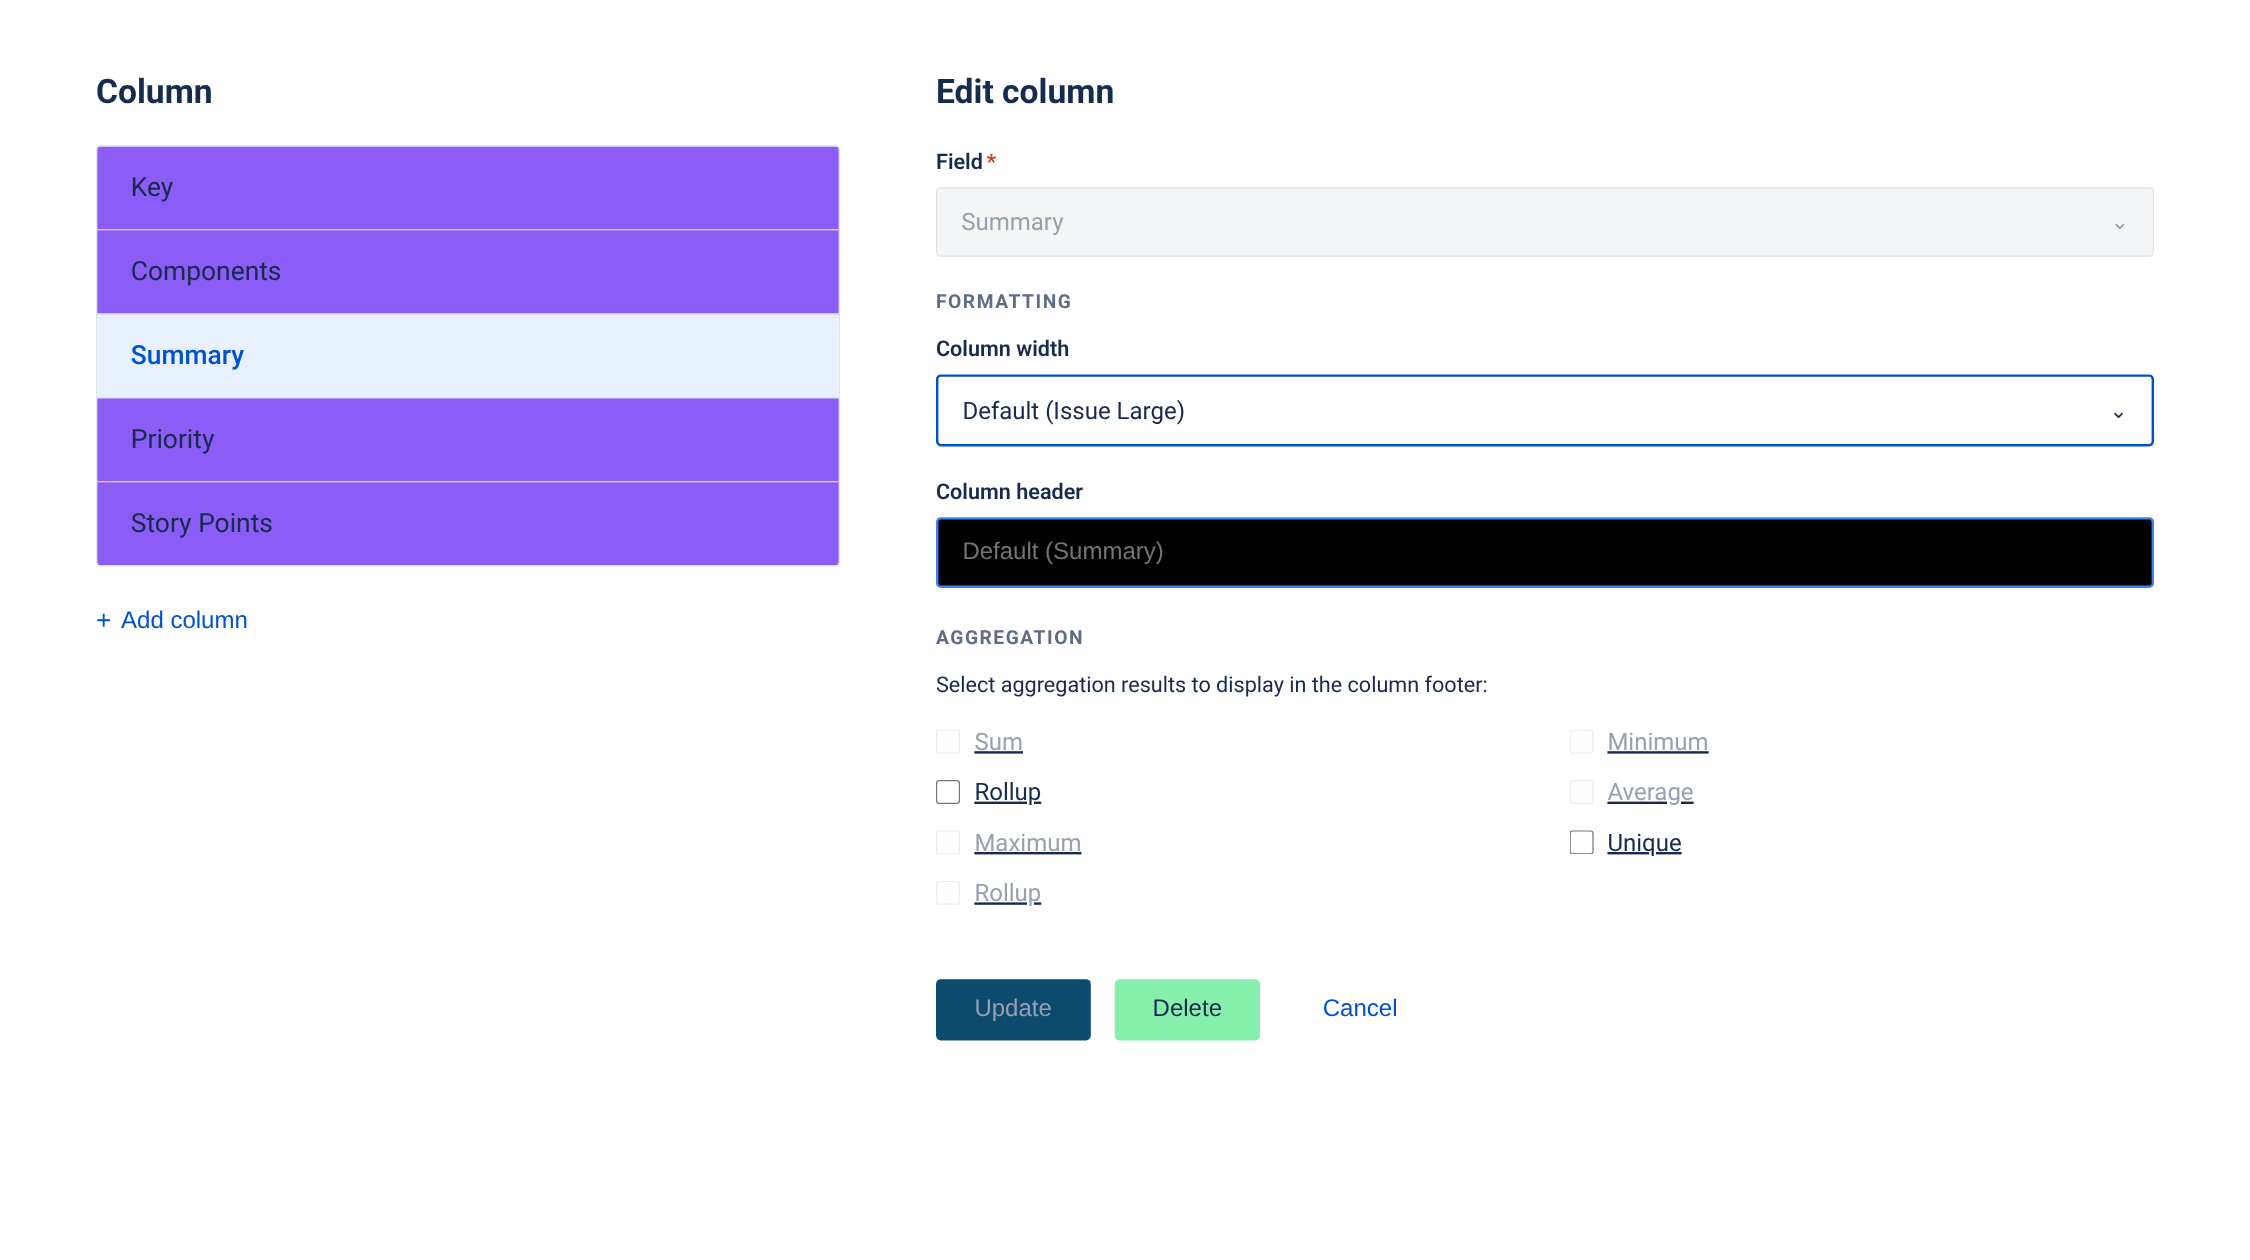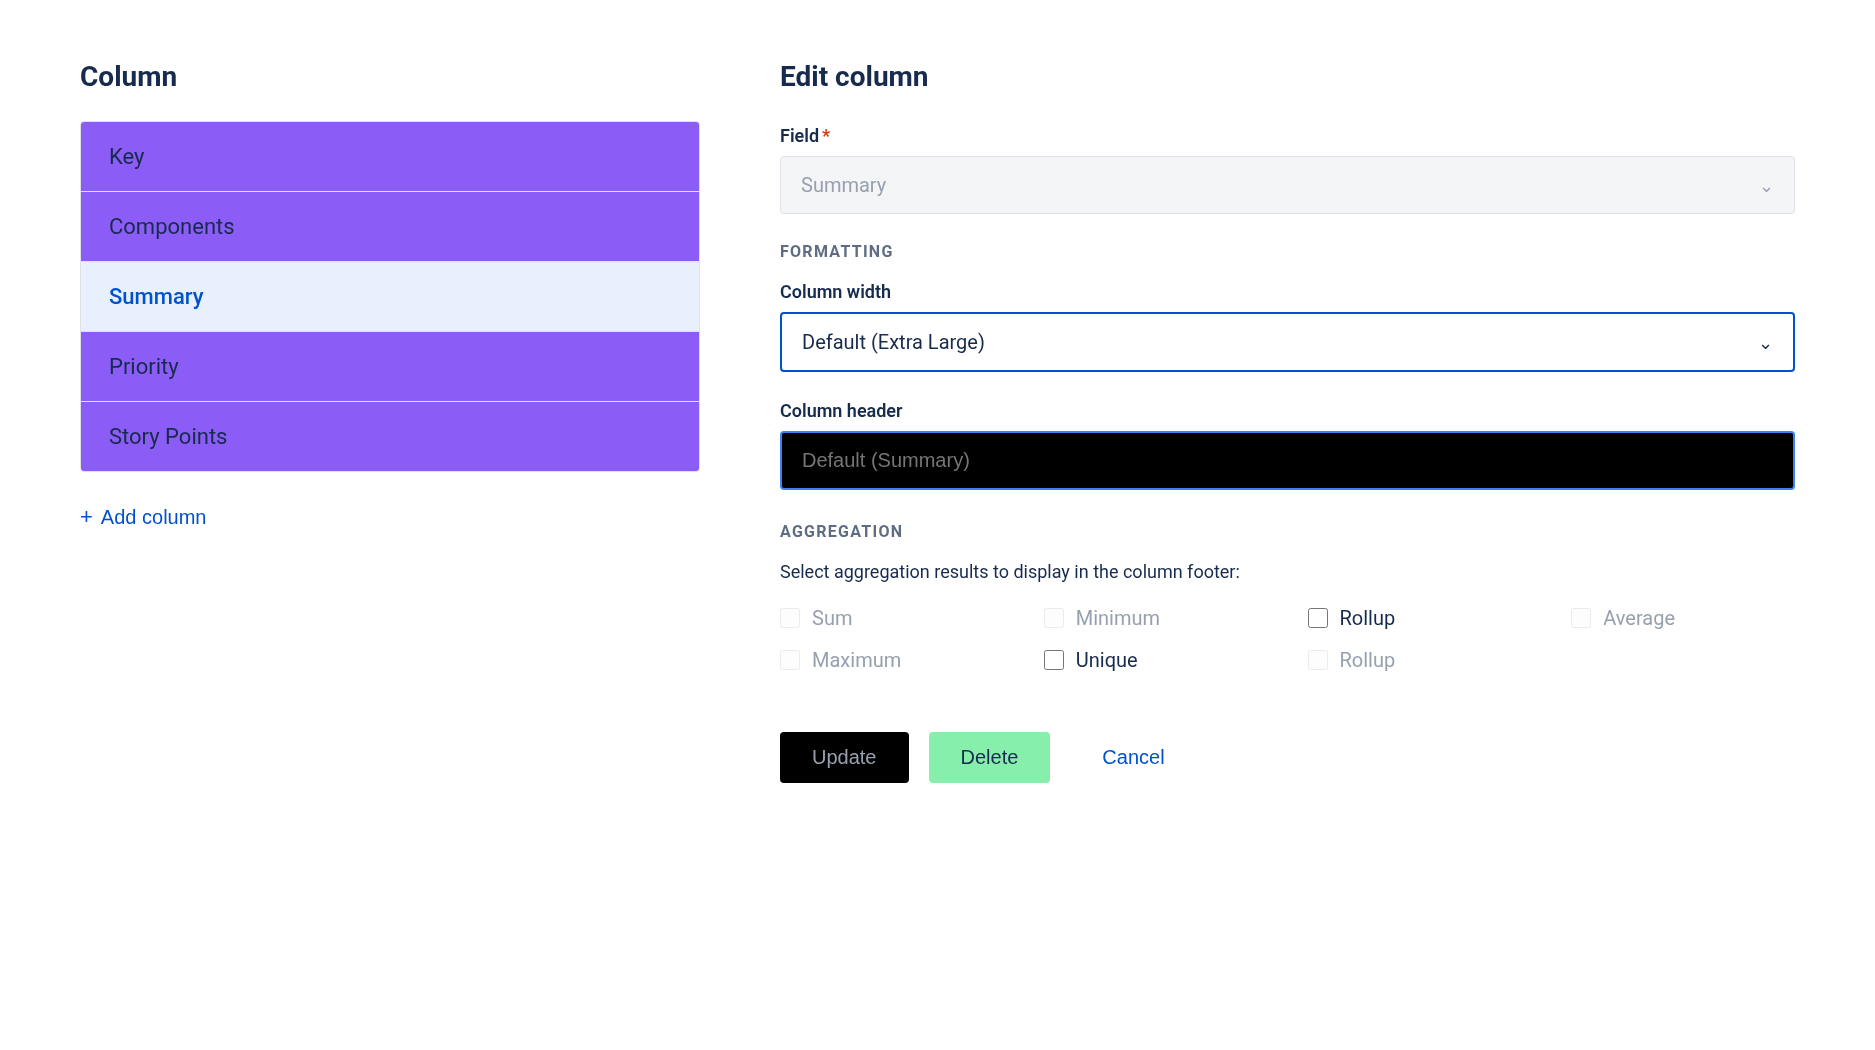"Default (Extra Large)" span { text: Extra -> Issue }
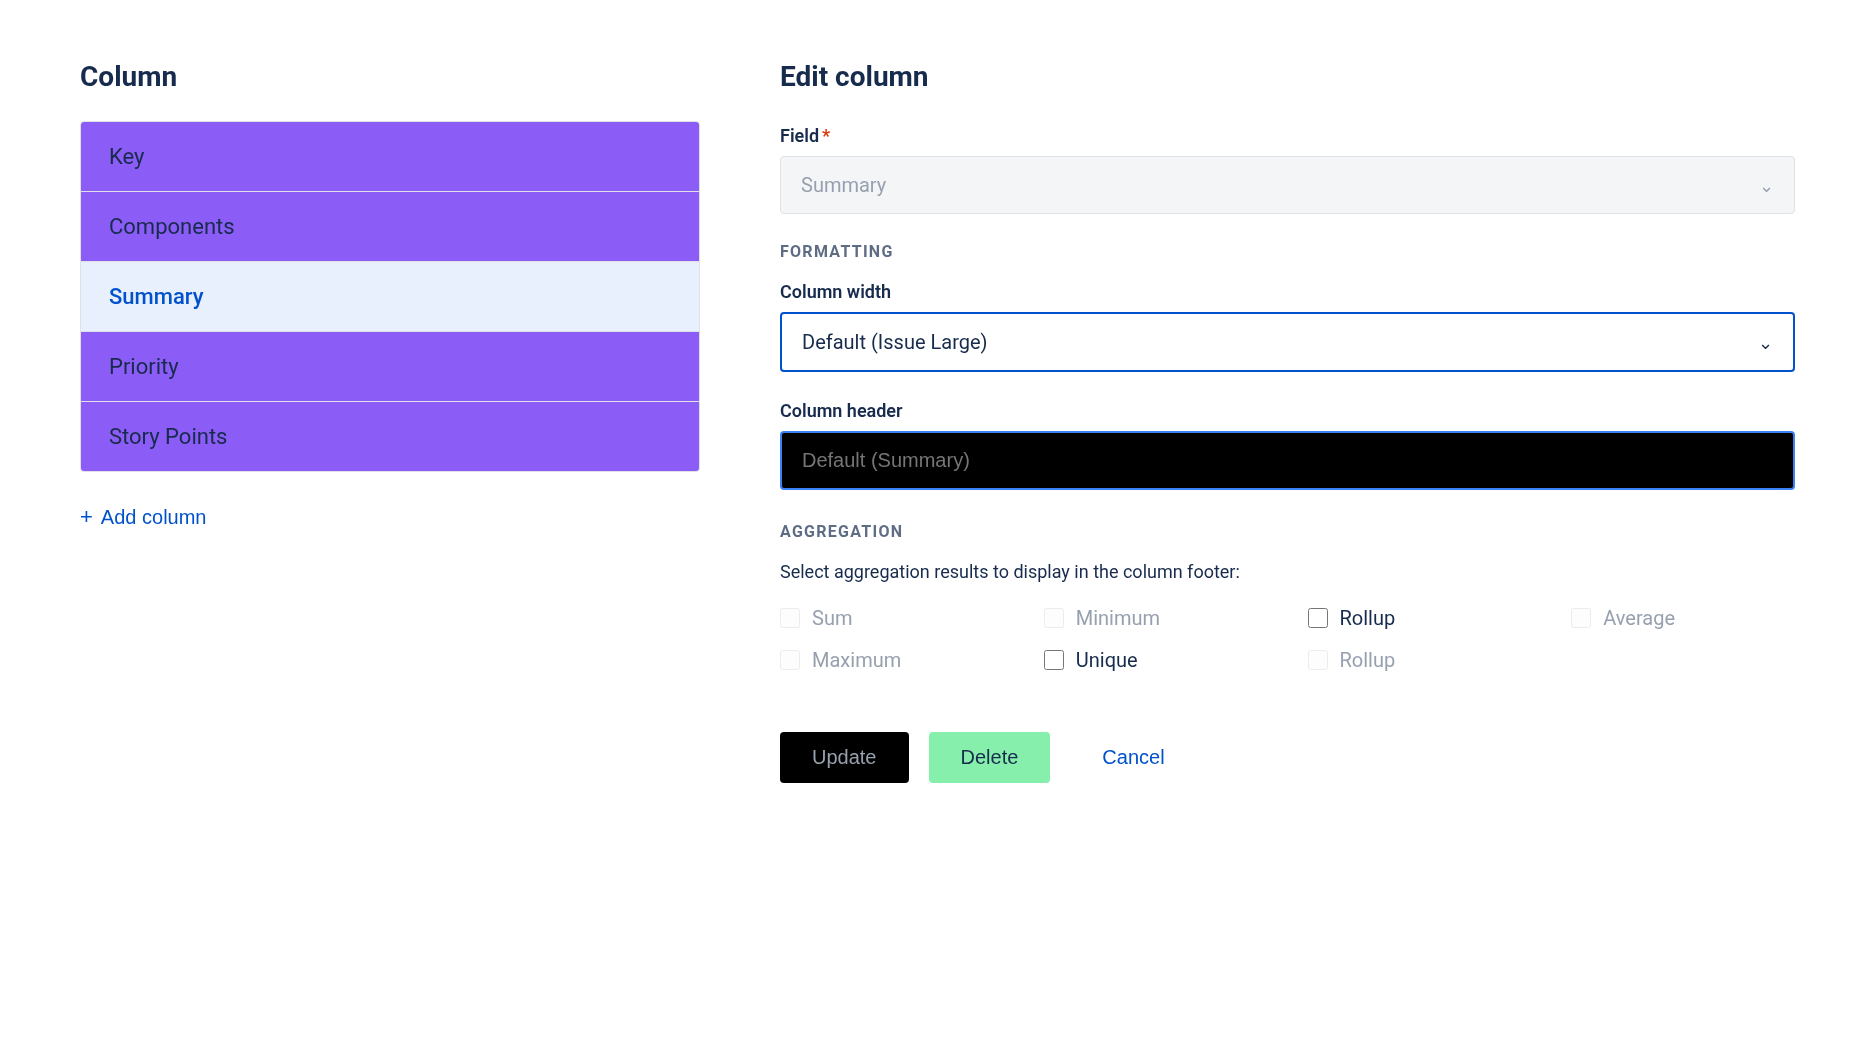"Sum" .checkboxes-grid { grid-template-columns: repeat(4, 1fr) -> repeat(2, 1fr); text-decoration: none -> underline }
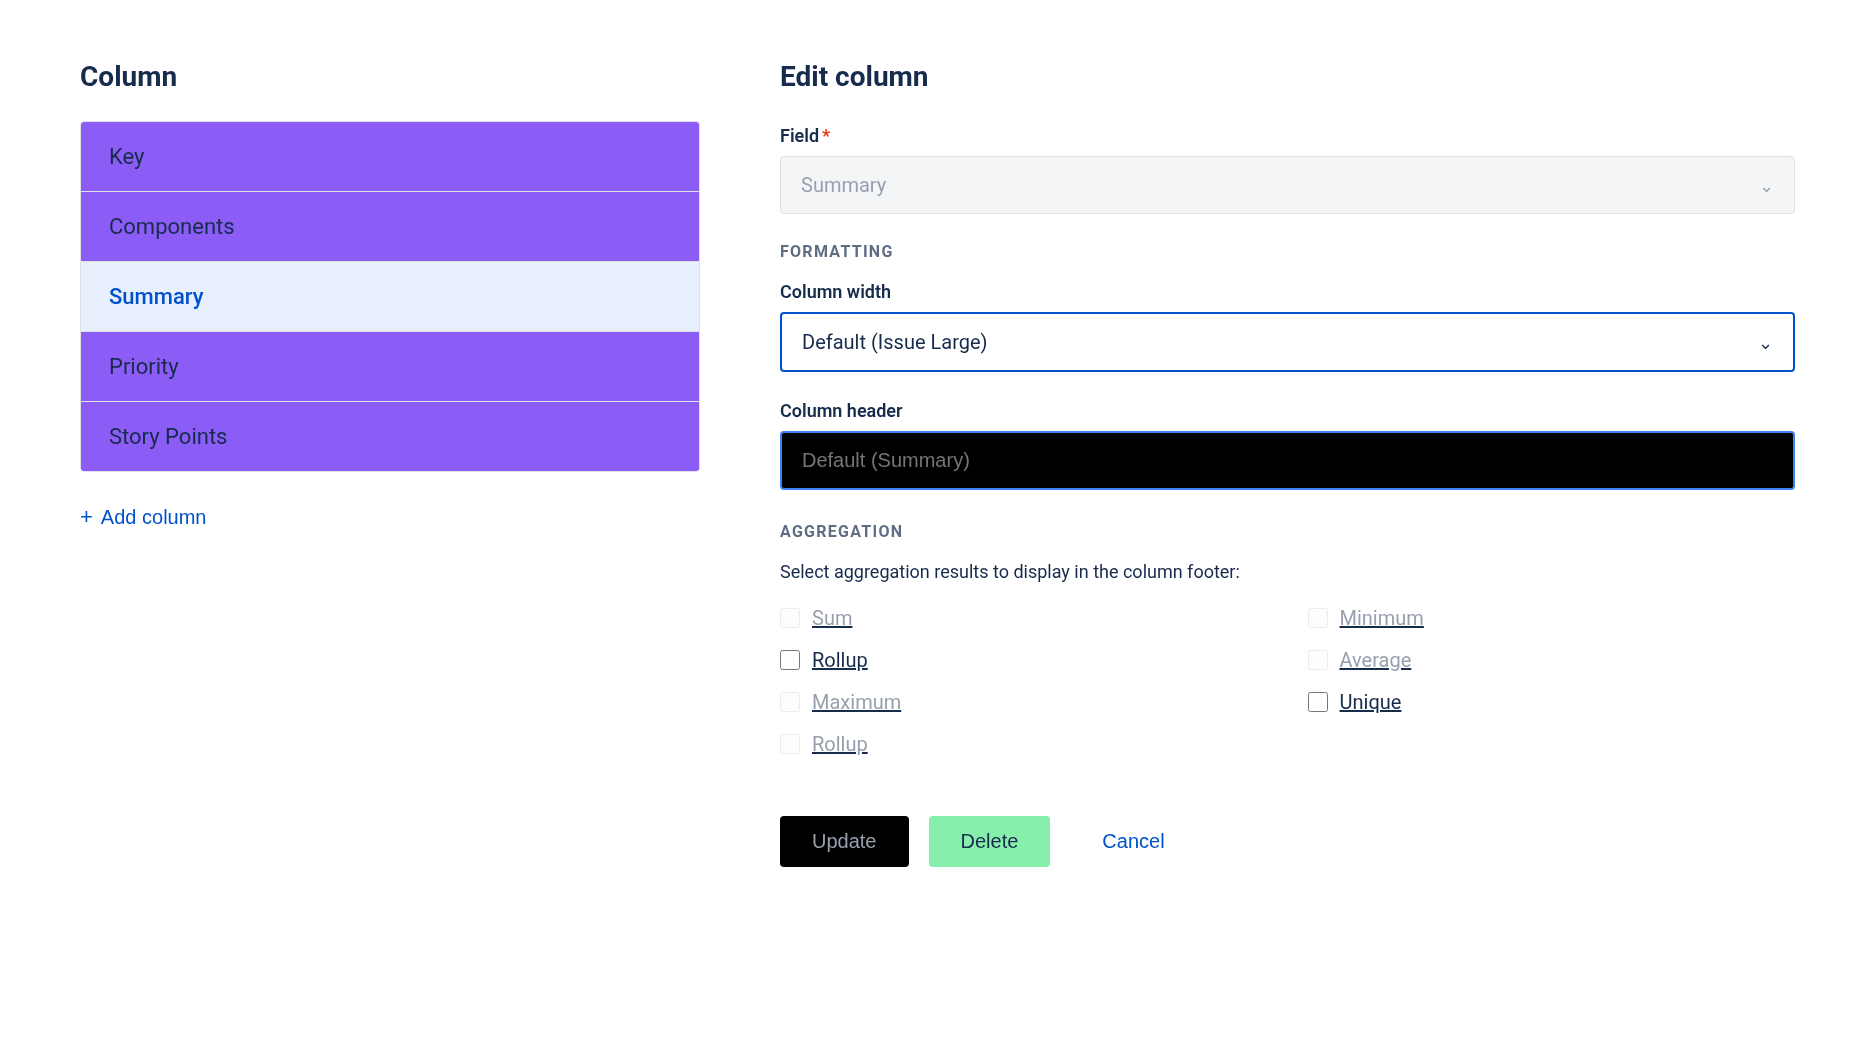"Update" .btn-update { background: #000000 -> #0c4a6e }
